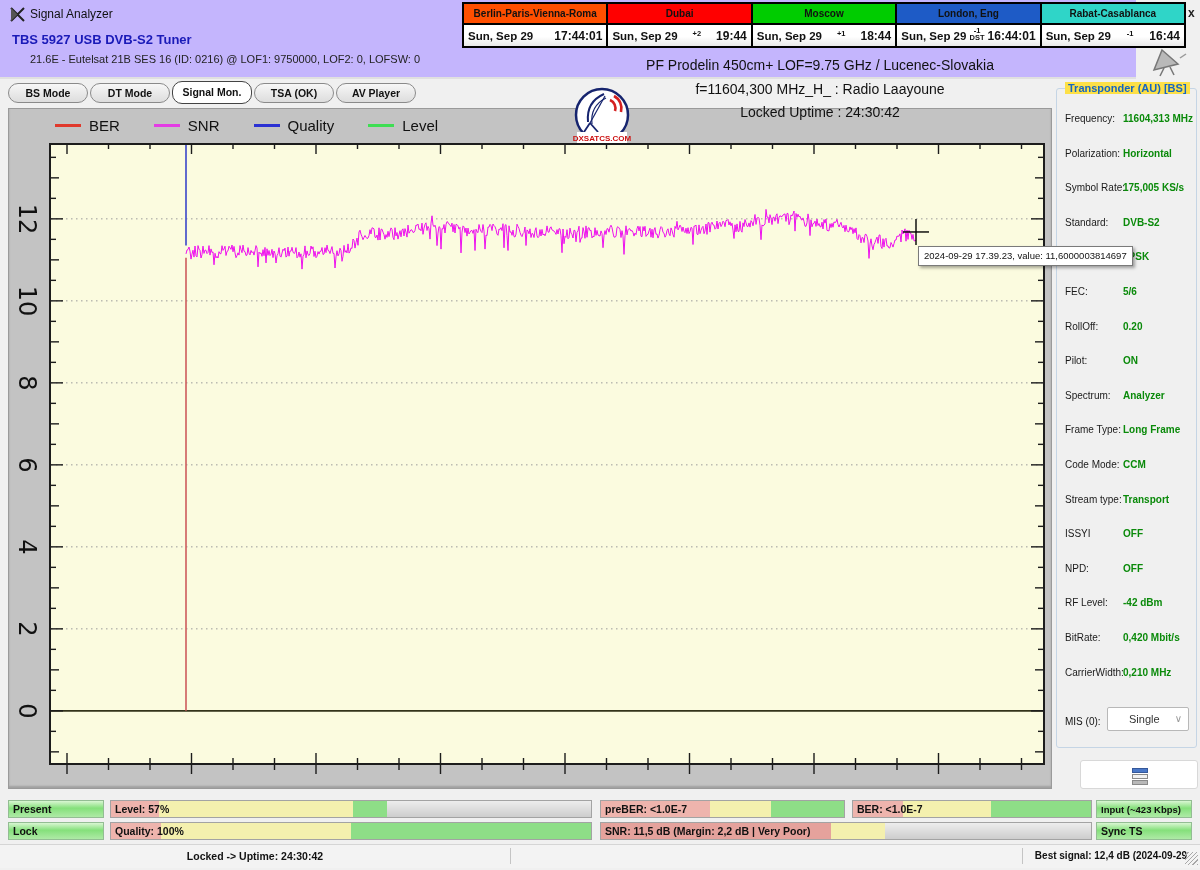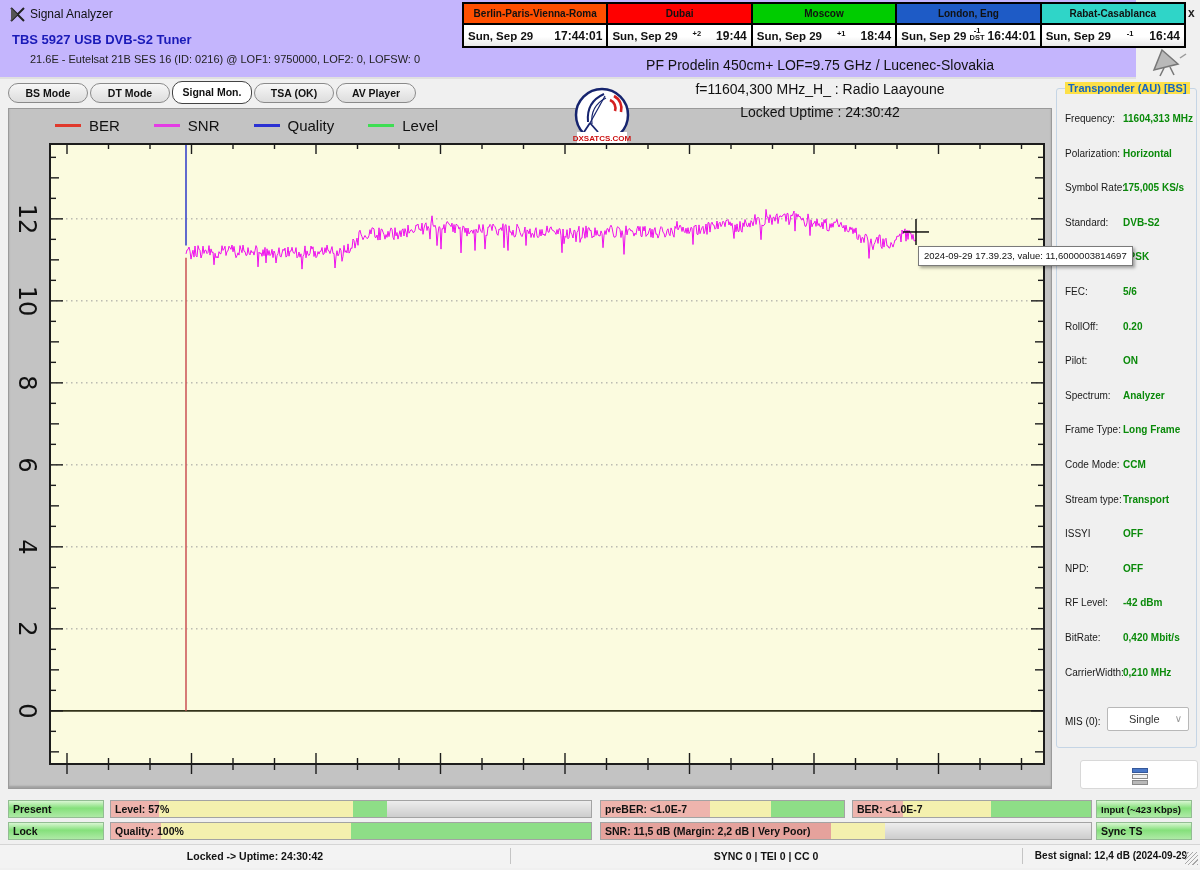"SYNC 0 | TEI 0" div.sb-sec { html: <div>SYNC 0 | TEI 0 | CC 0</div> -> none }
